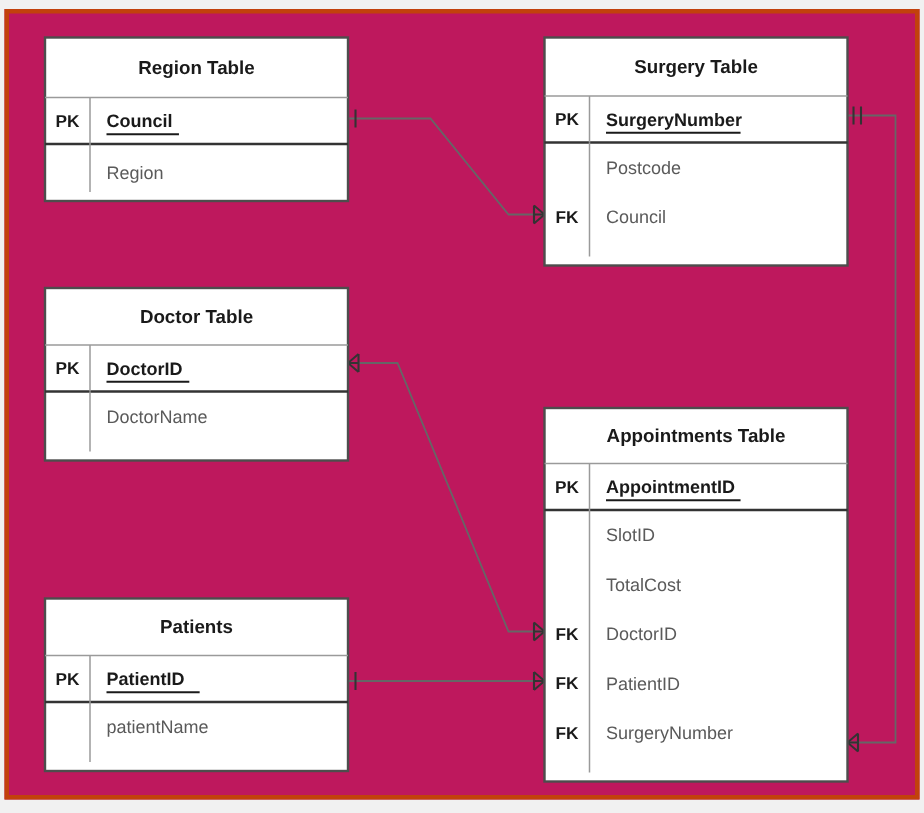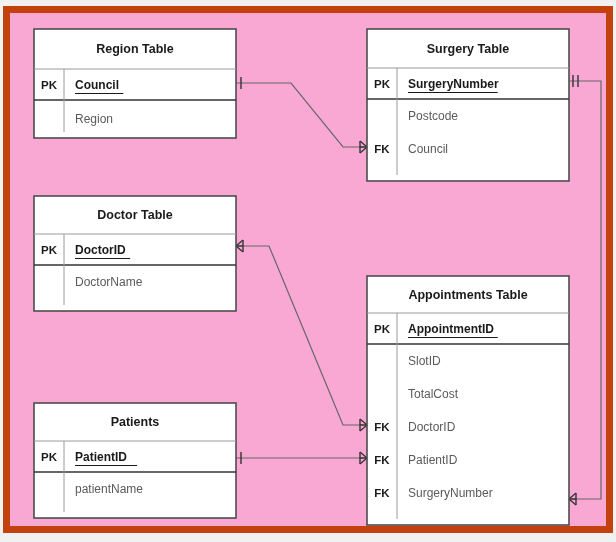"Region Table" #canvas { background: #f9a8d4 -> #be185d; border: 7px solid #c2410c -> 3px solid #c2410c }
